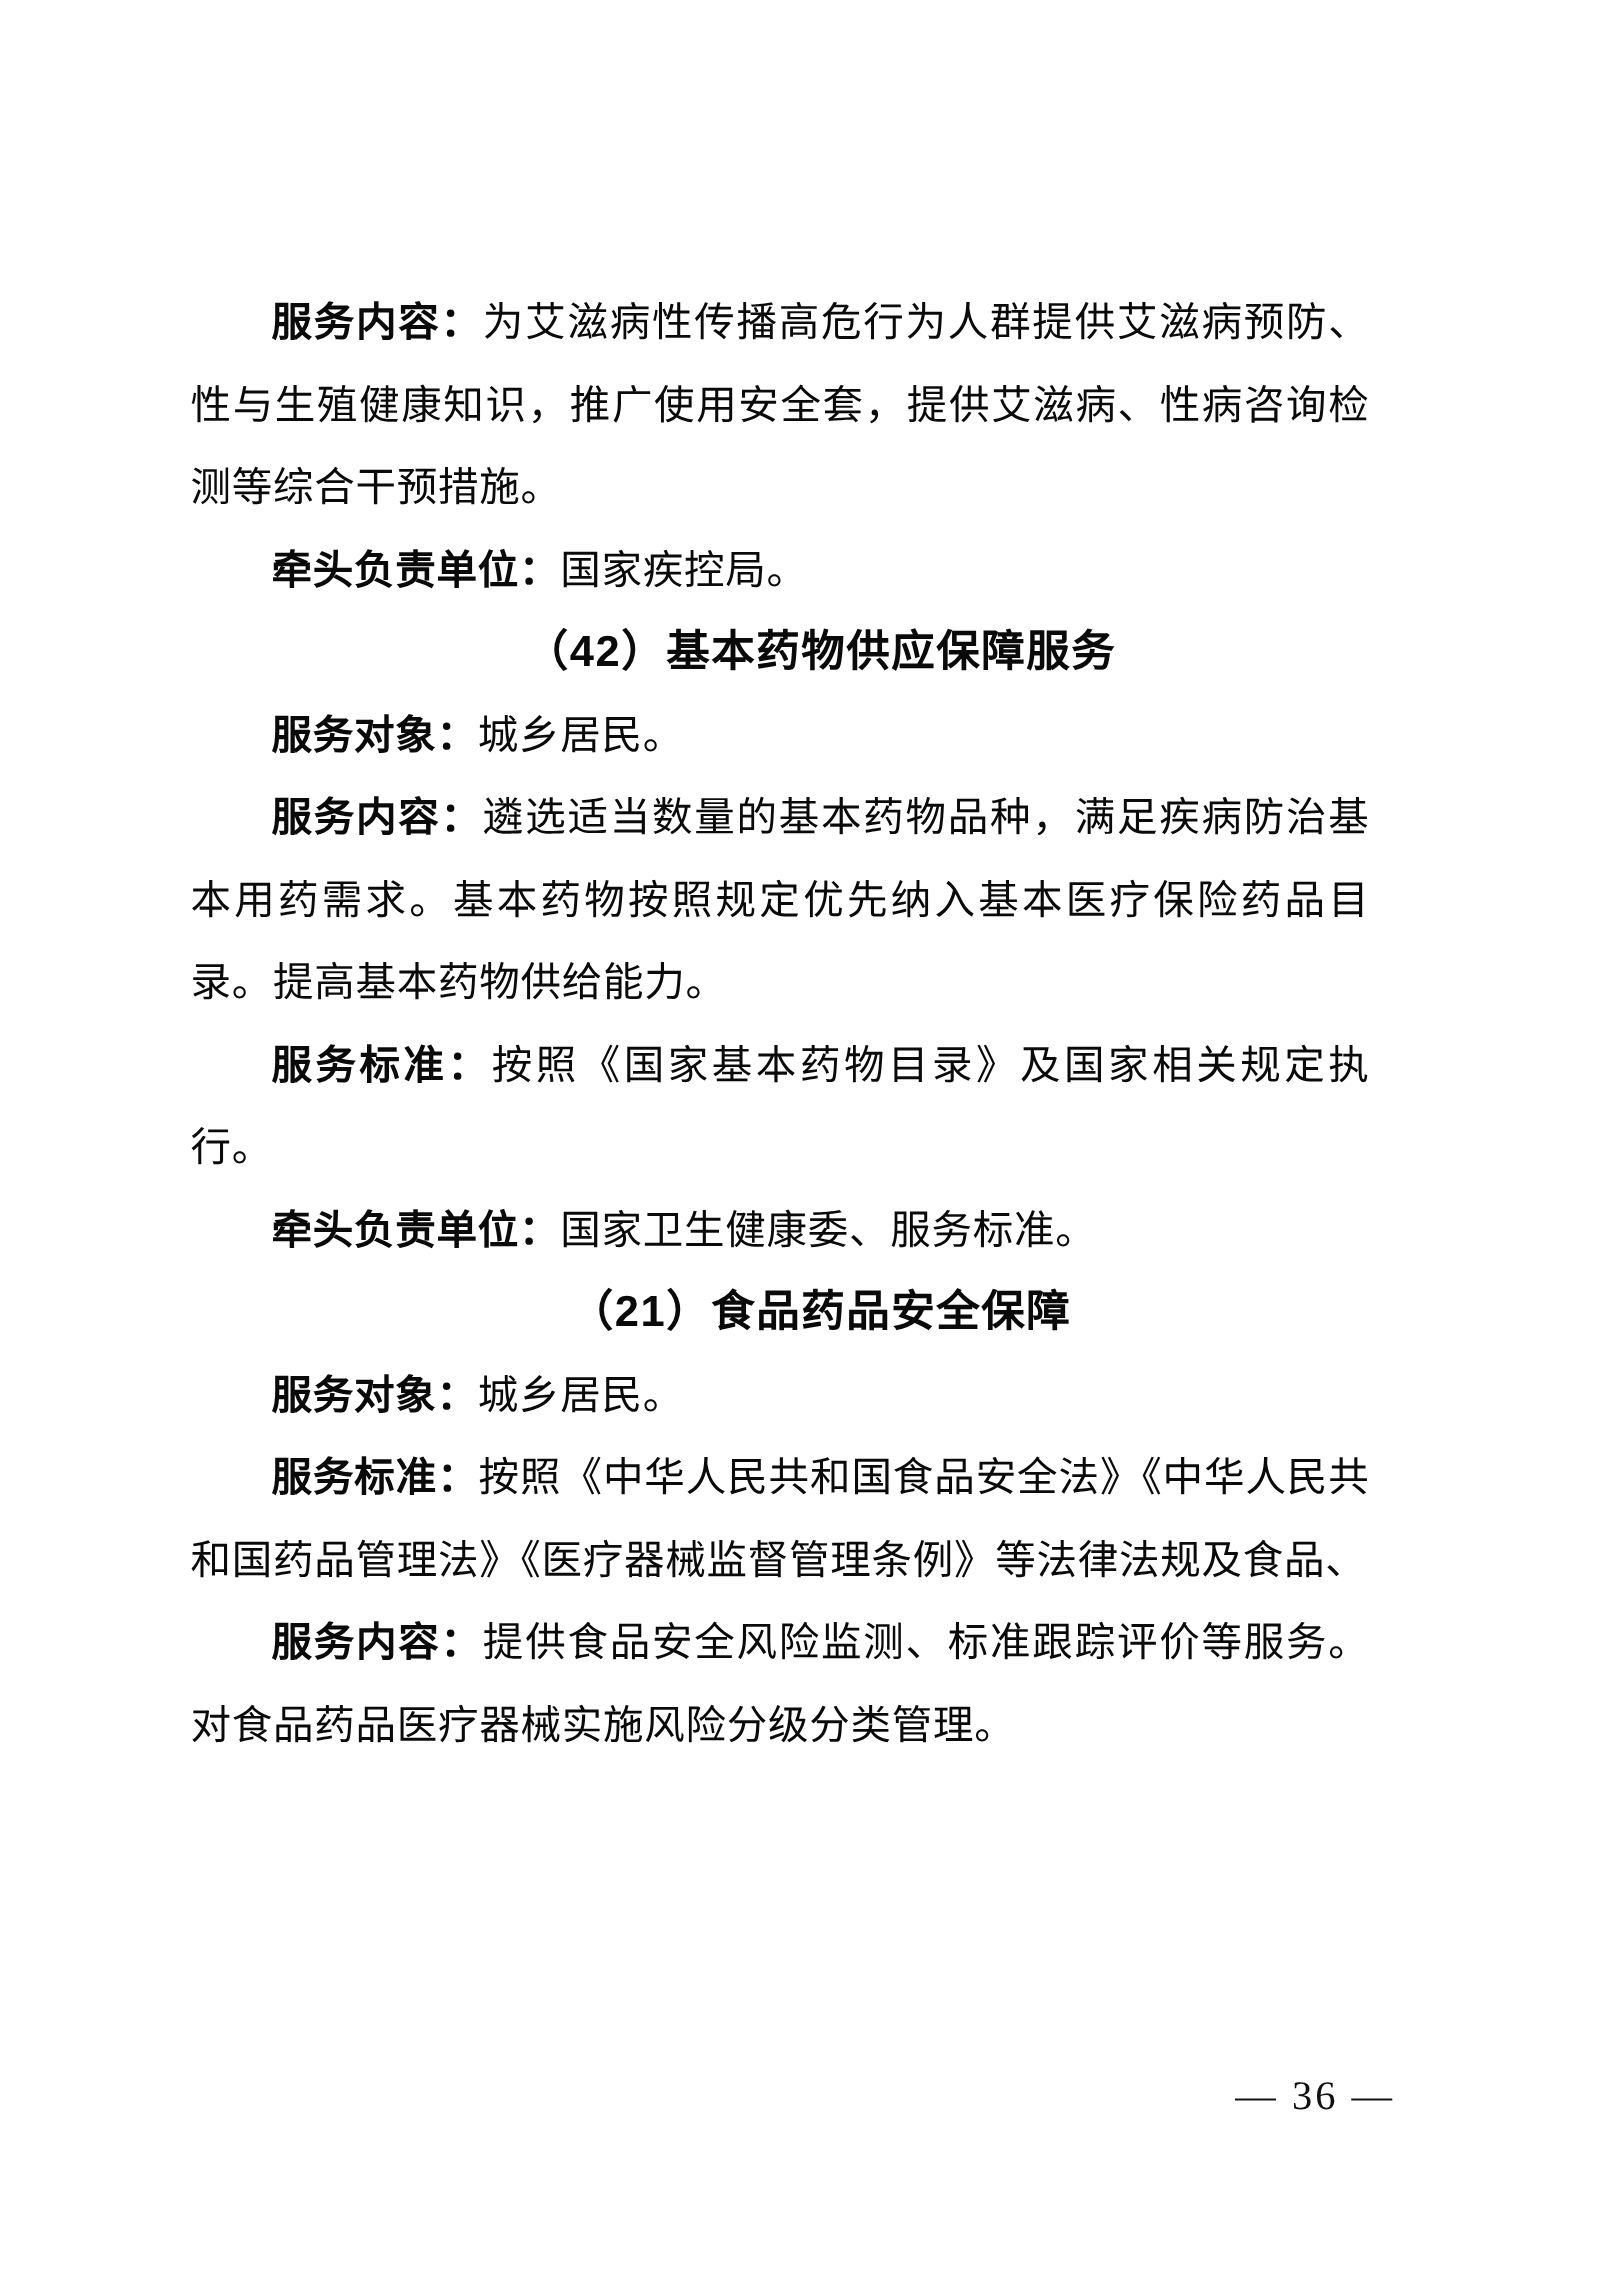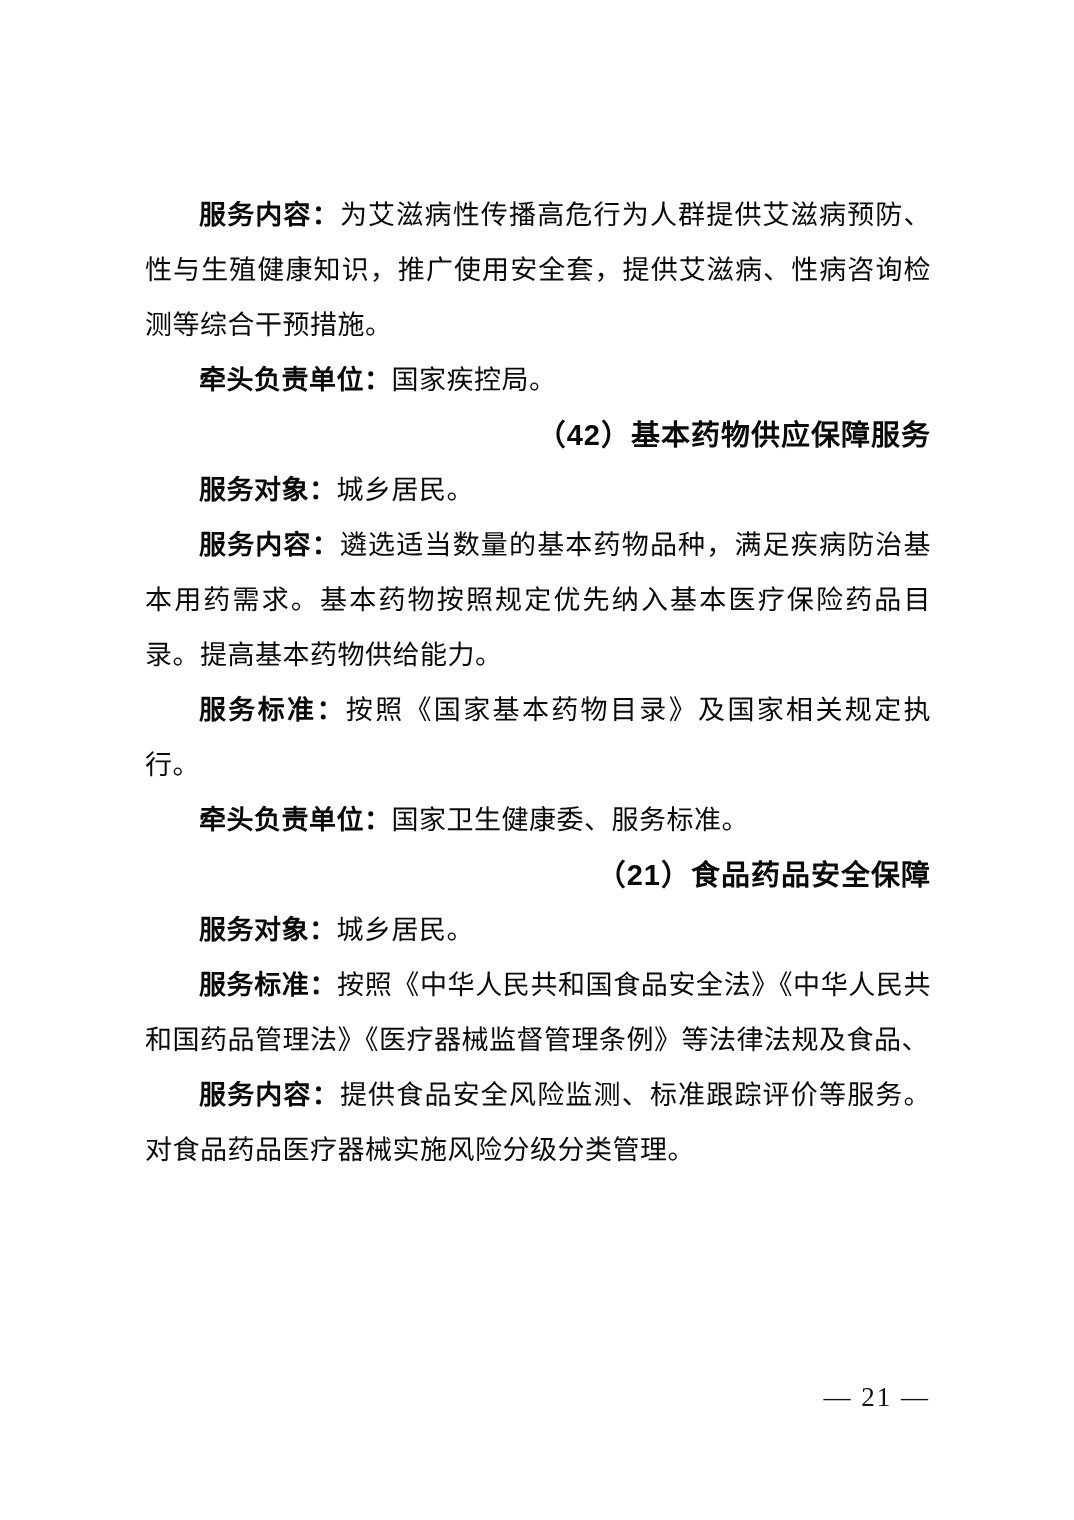"服务内容：为艾滋病性传播高危行为人群提供艾滋病预防、性与生殖健康知识，推广使用安" .content { left: 145px -> 127px }
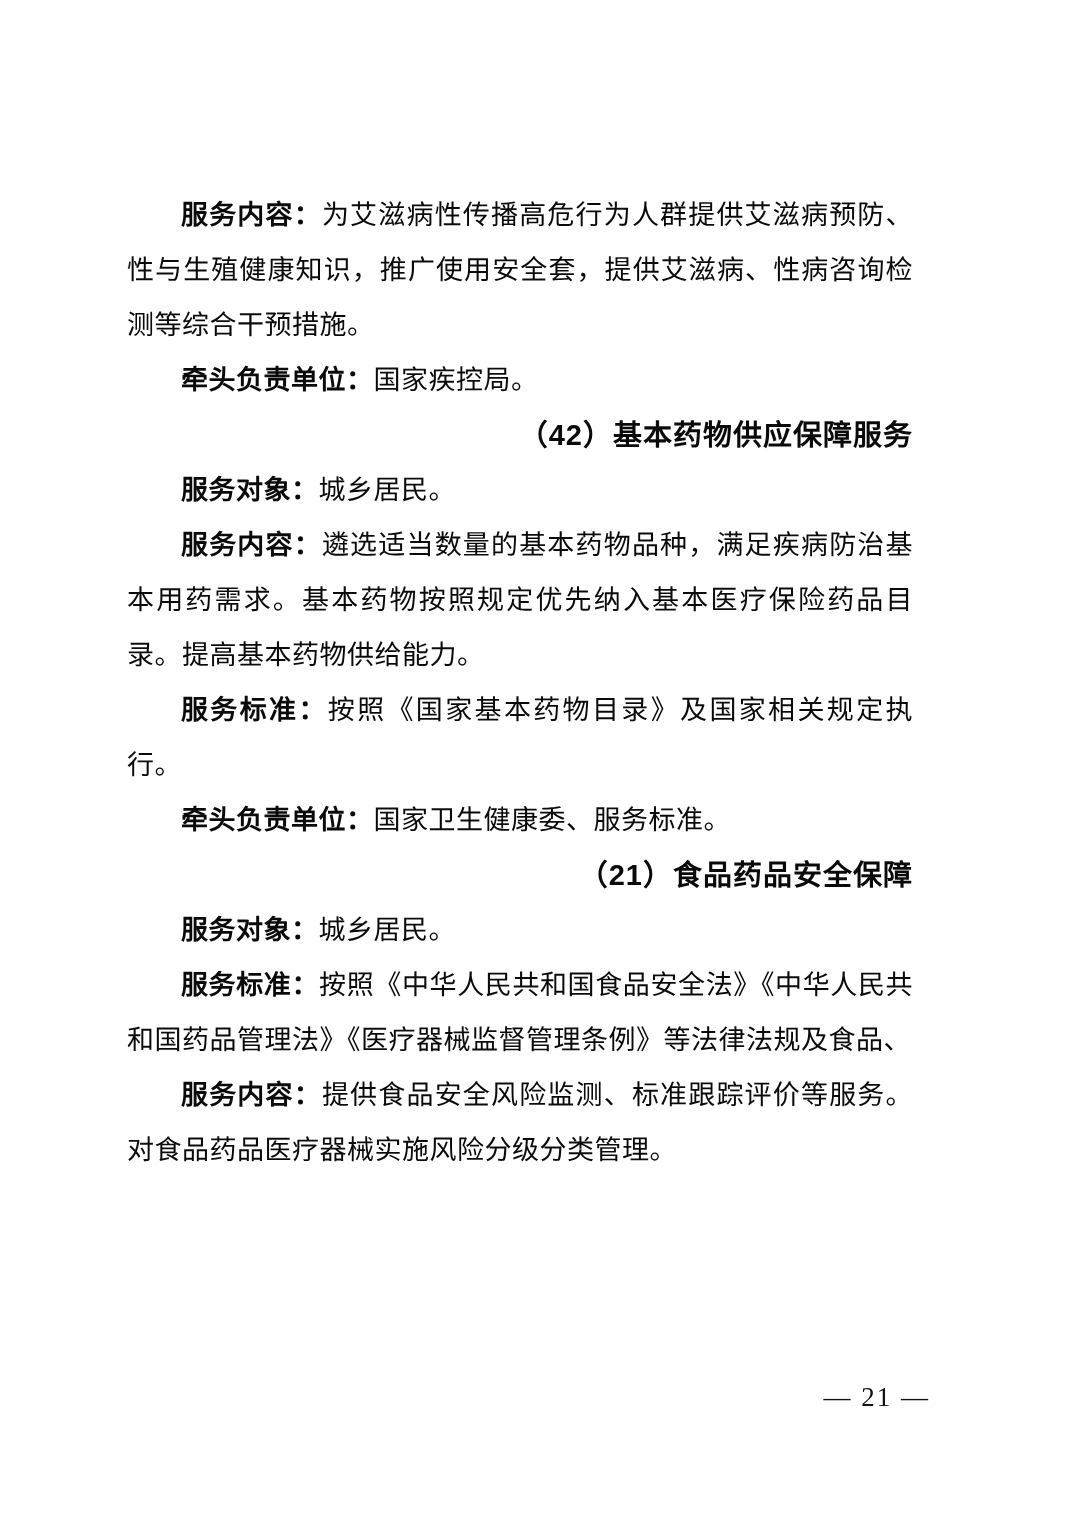"（42）基本药物供应保障服务" .heading { text-align: right -> center }
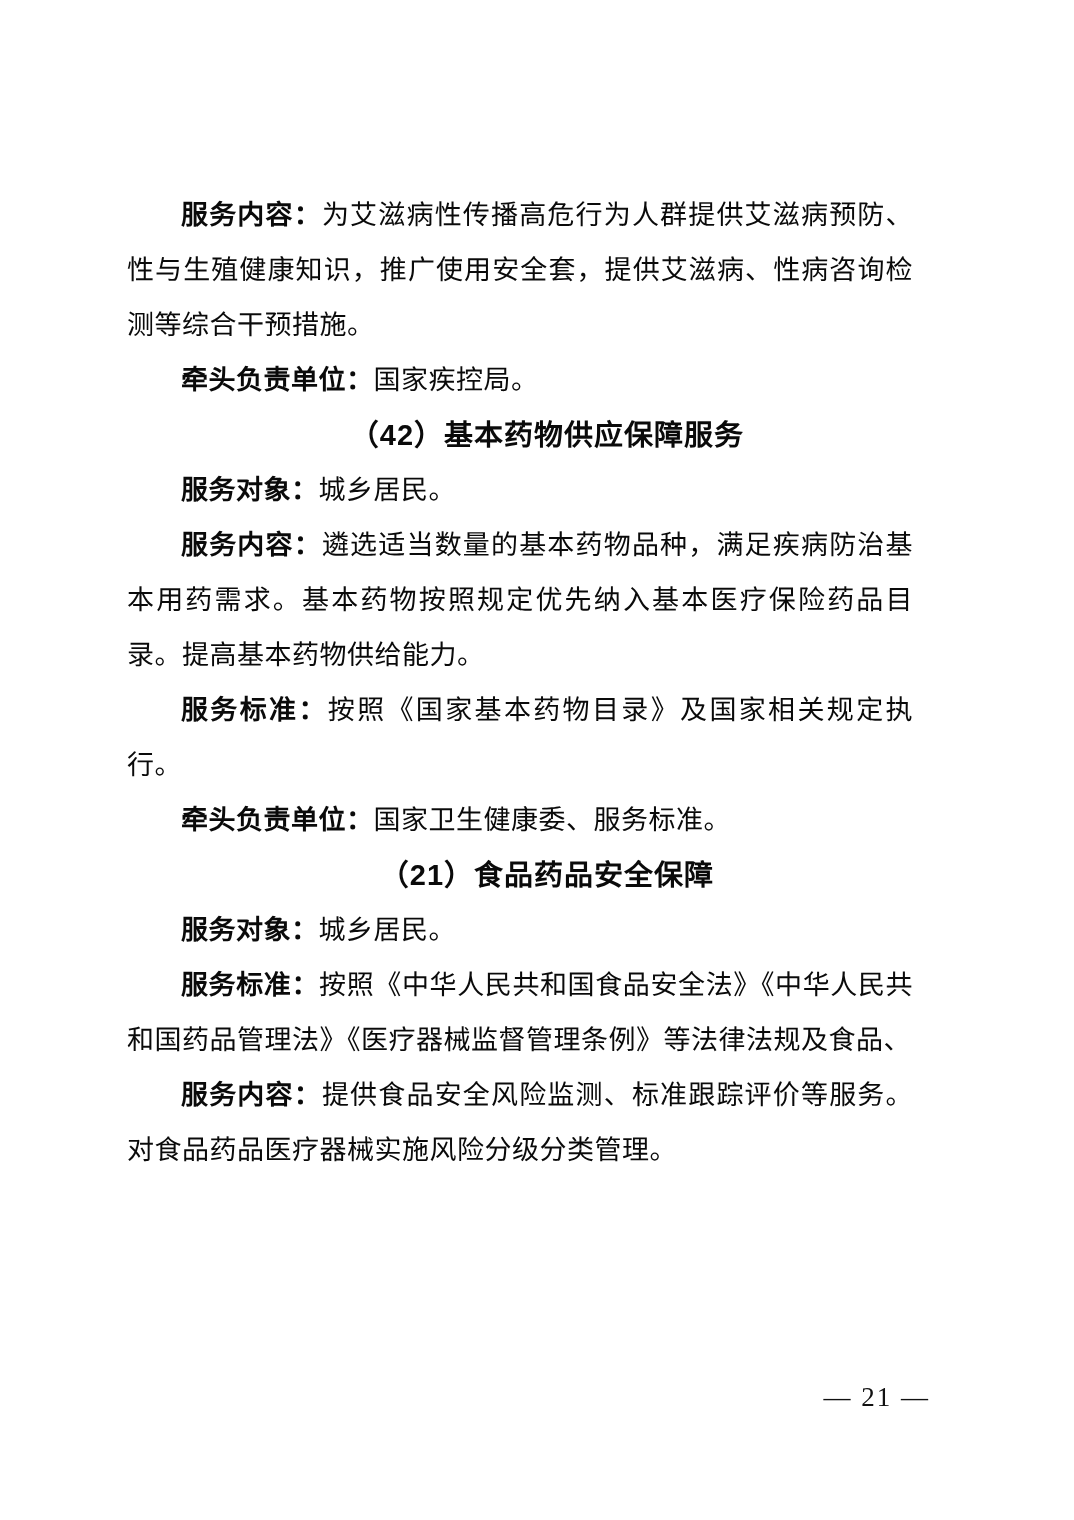"— 21 —" div.footer { text: 21 -> 36 }
